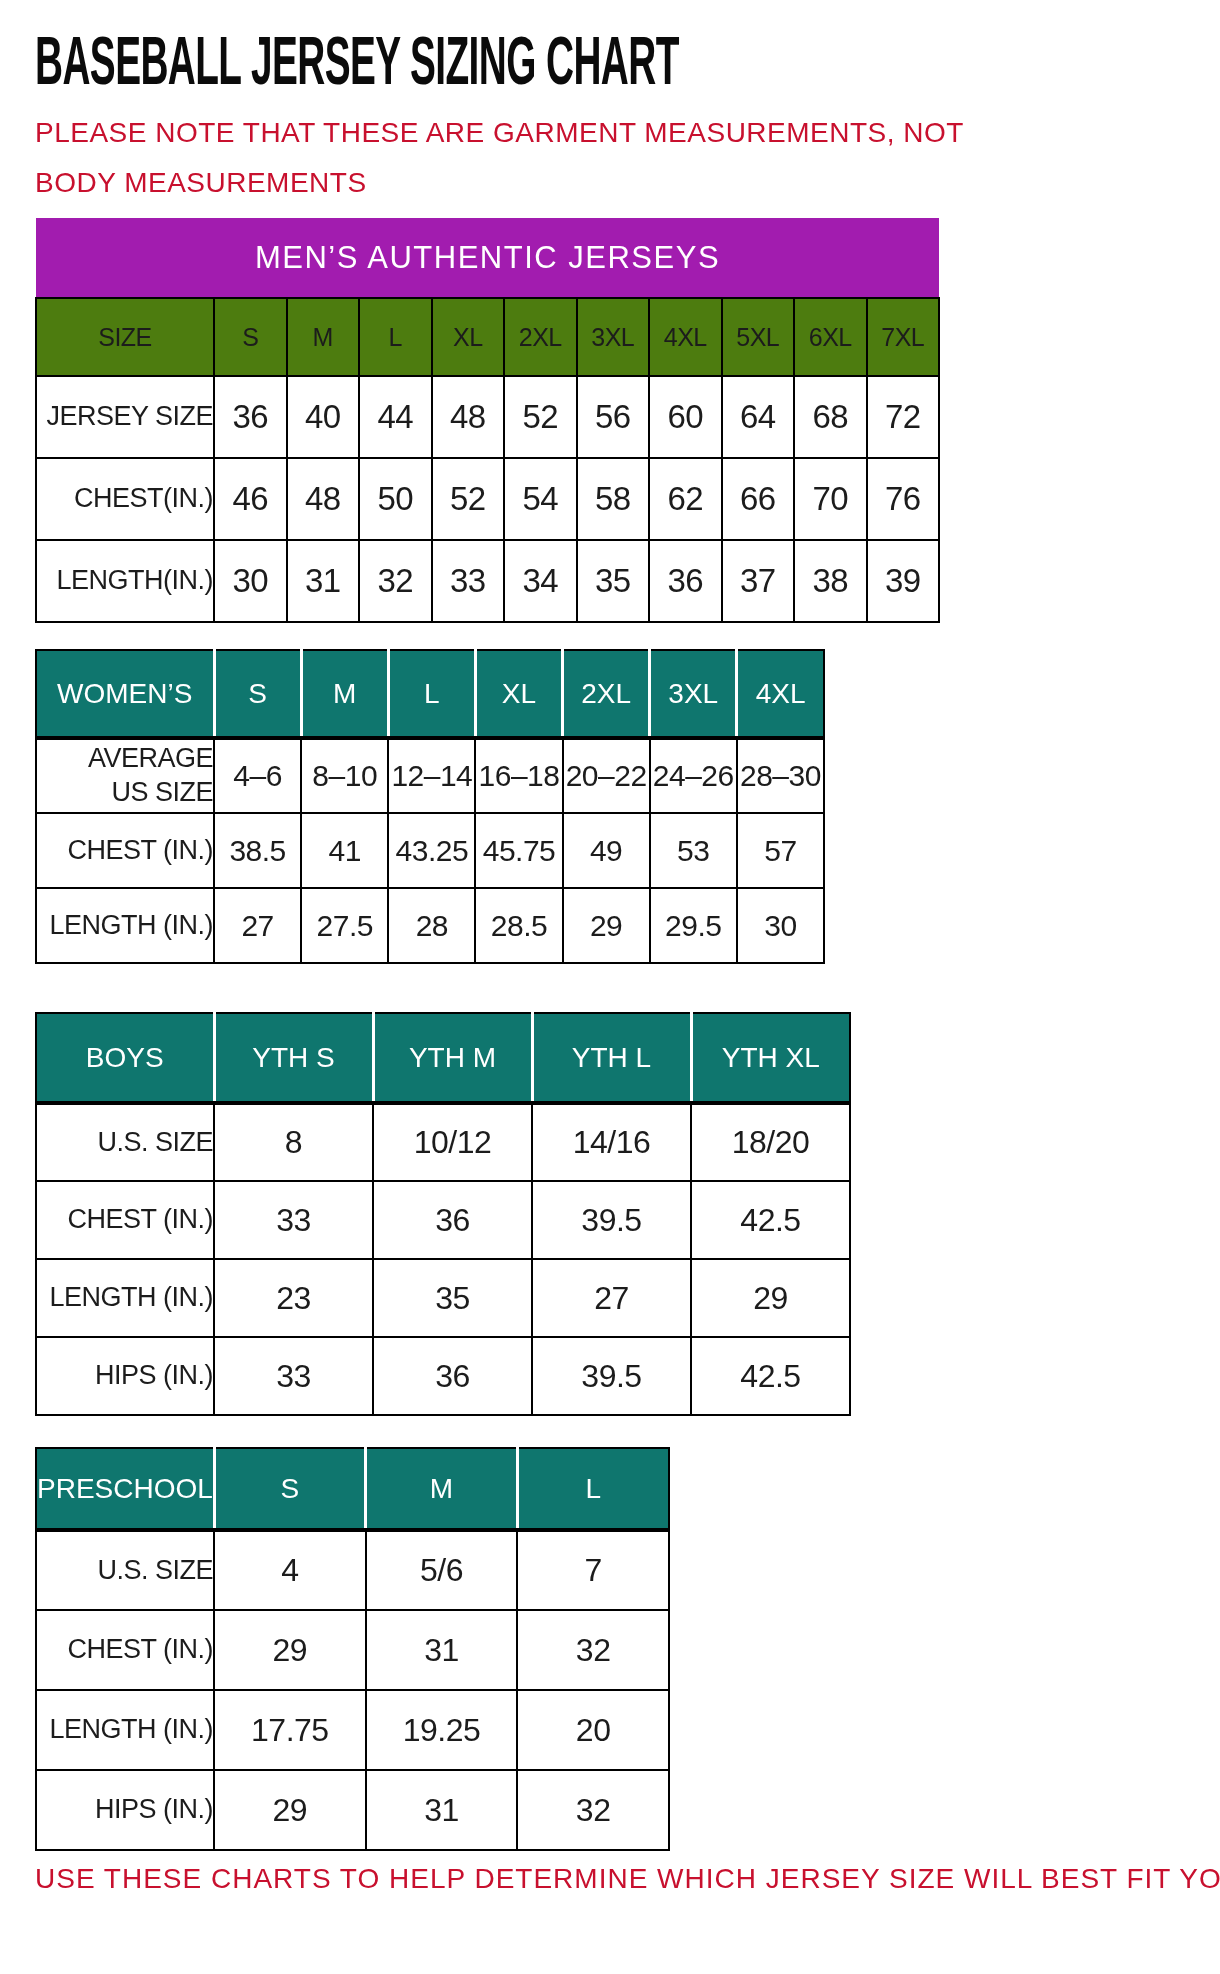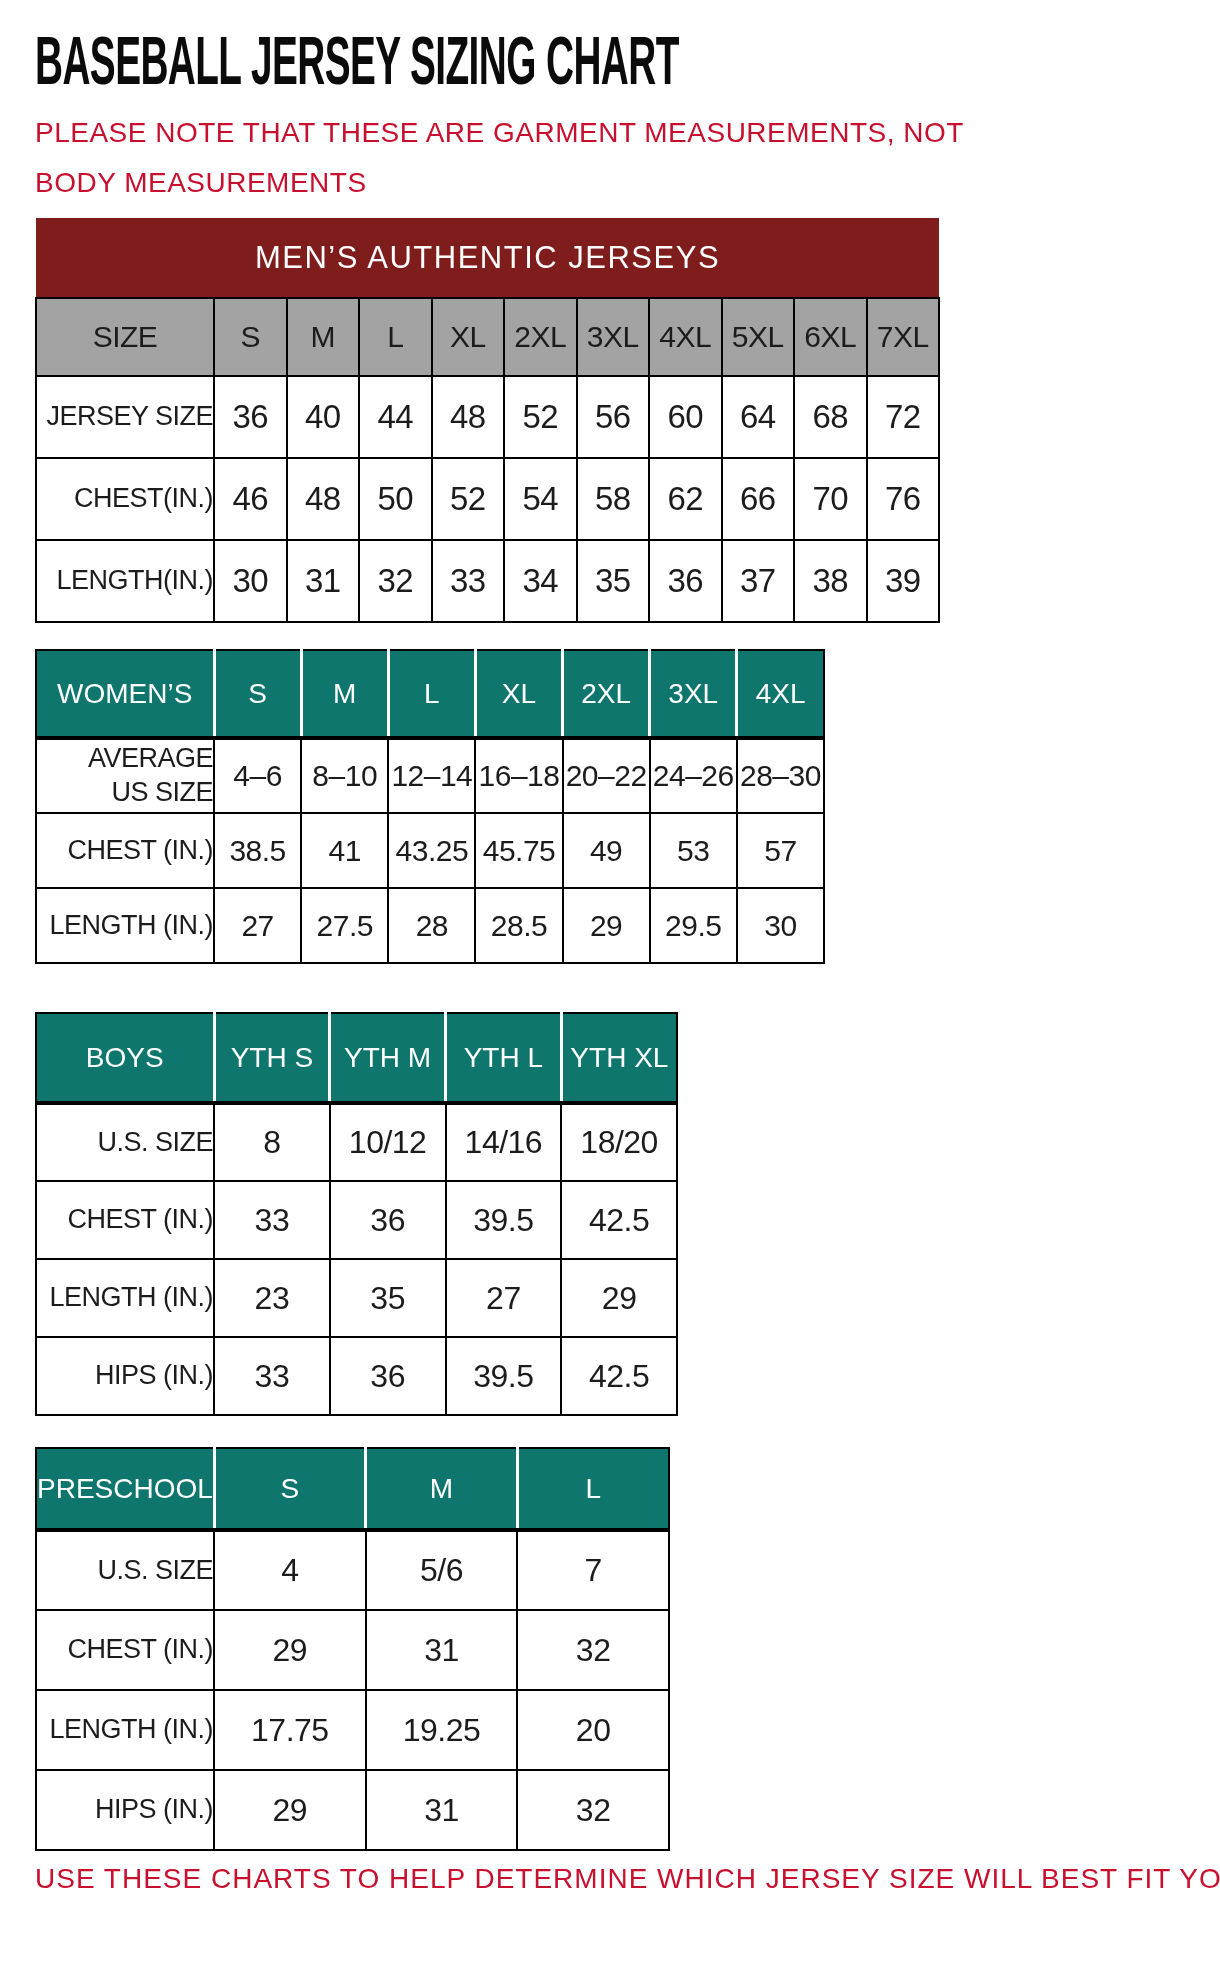"MEN’S AUTHENTIC JERSEYS" .tbl td.title-cell { background: #7f1d1d -> #a21caf }
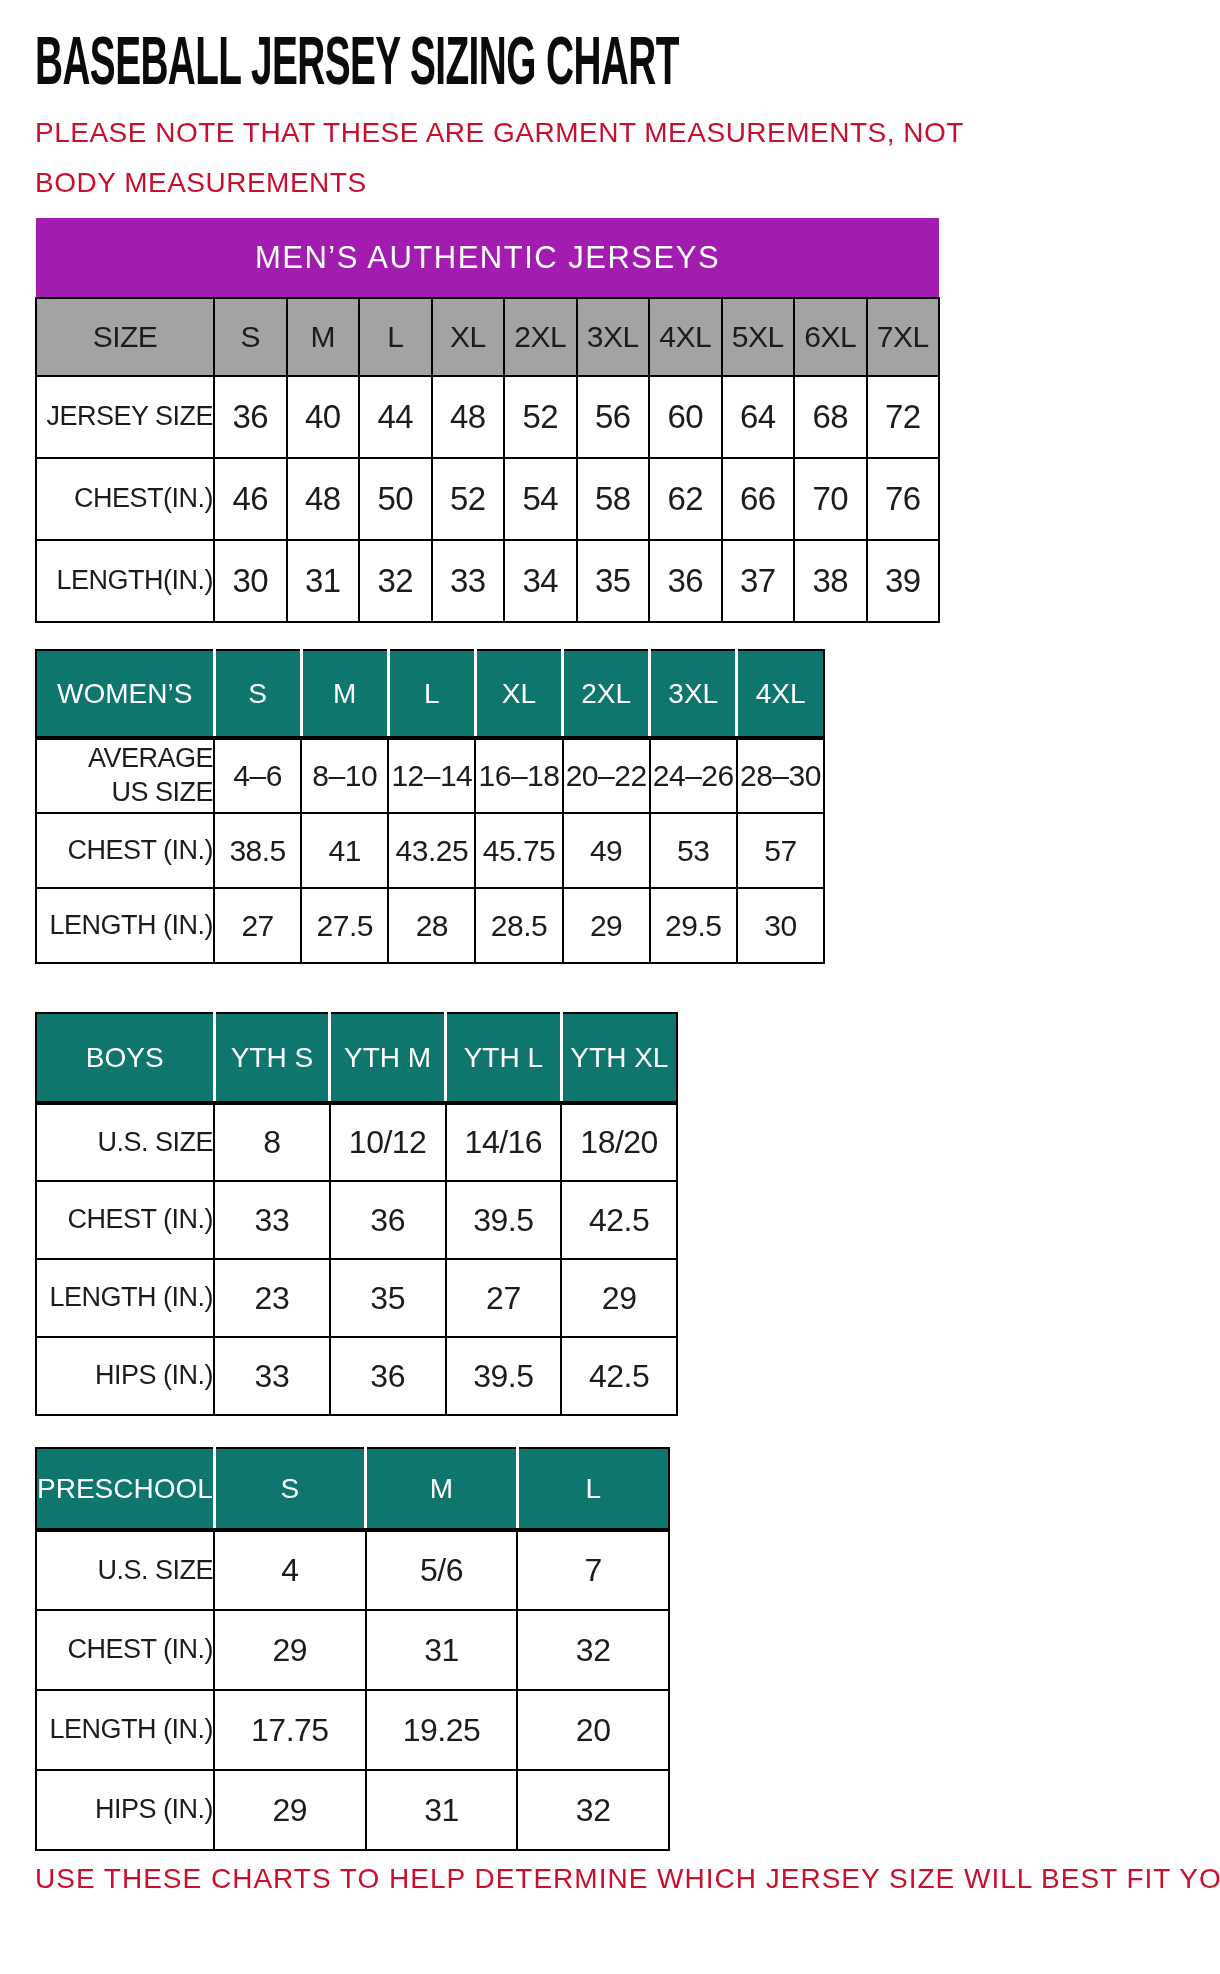"SIZE" .tbl th.hdr-plain { background: #a3a3a3 -> #4d7c0f; font-size: 30px -> 25px }
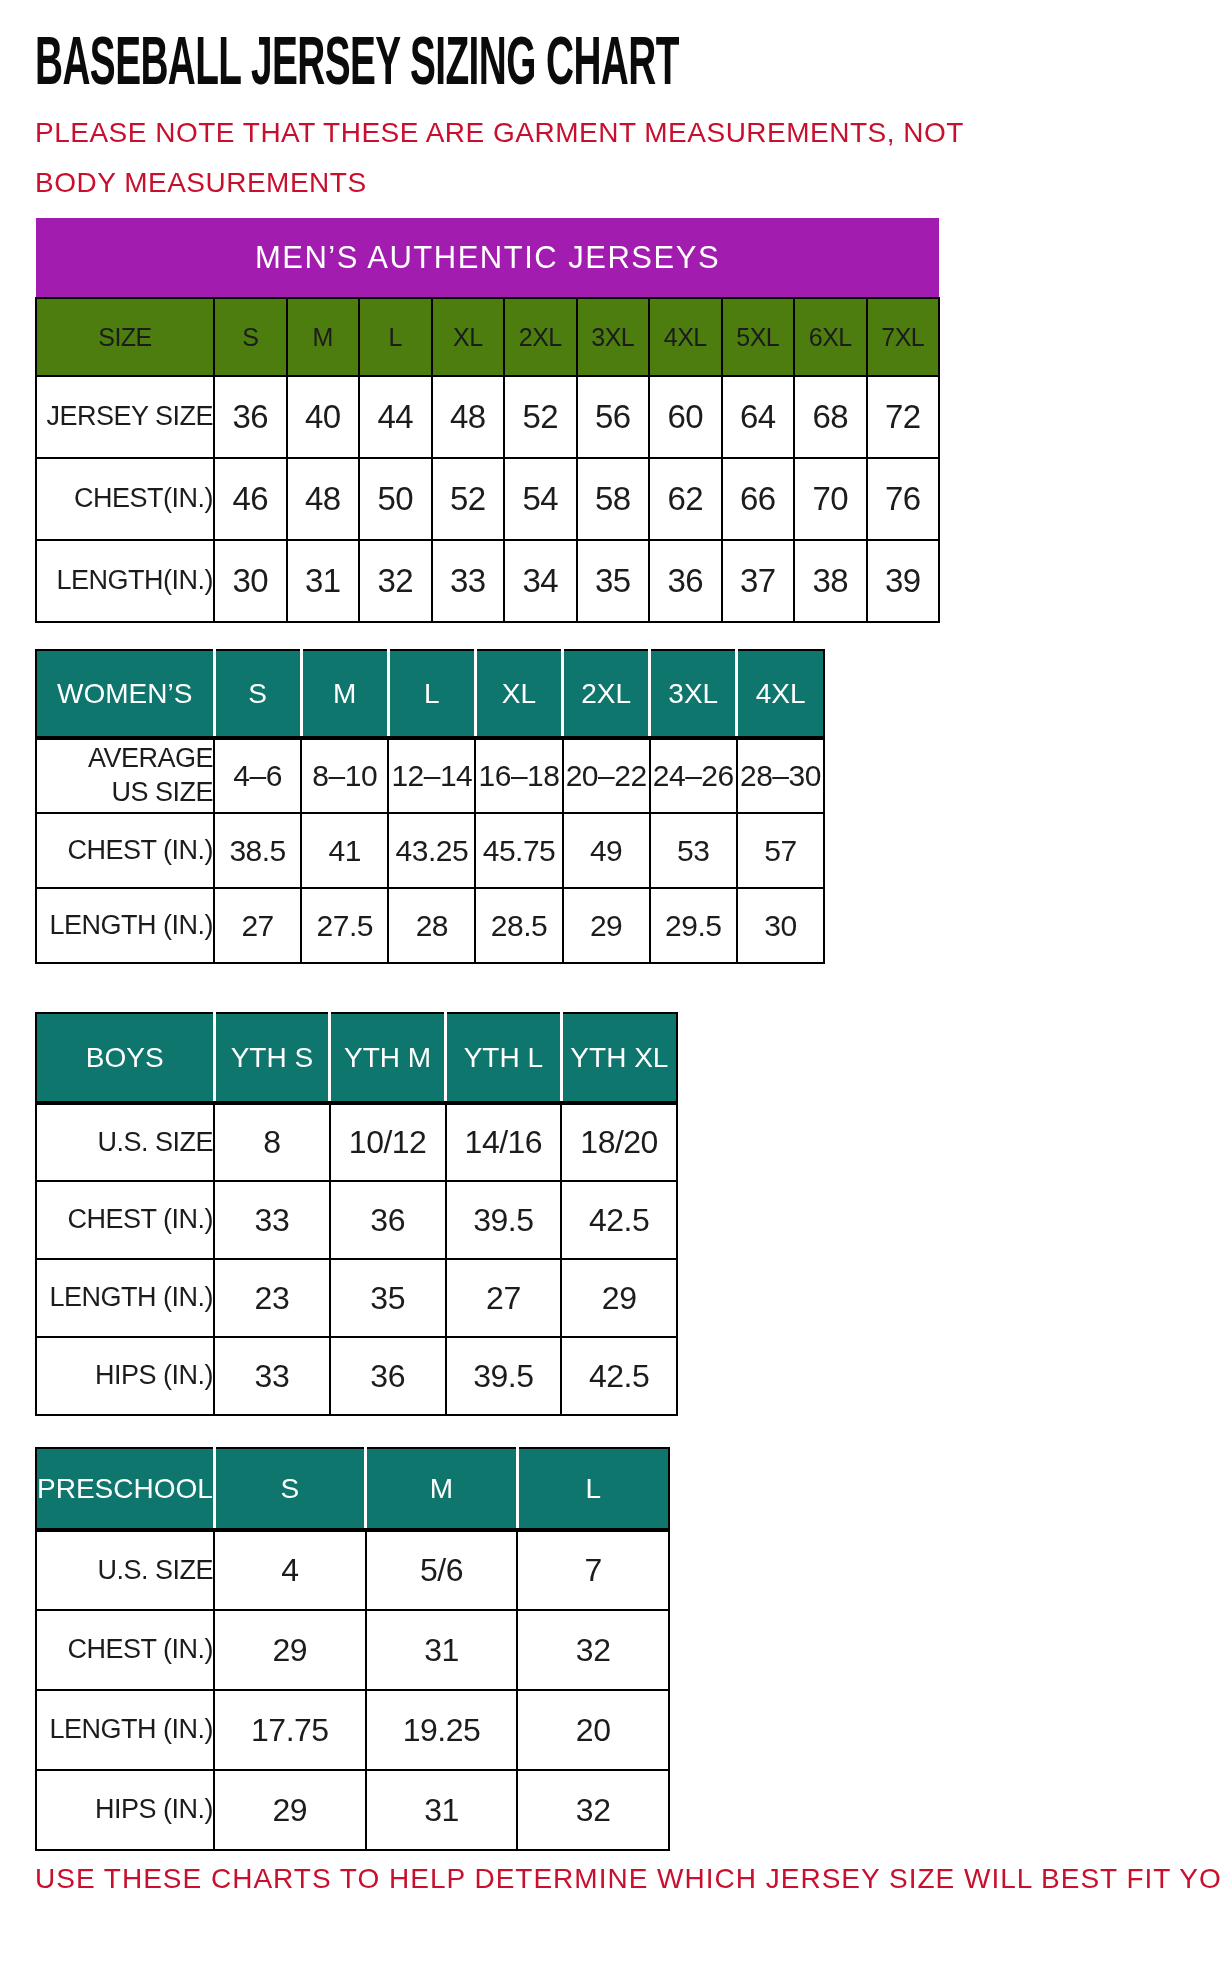"BOYS" .boys { width: 643px -> 816px }
